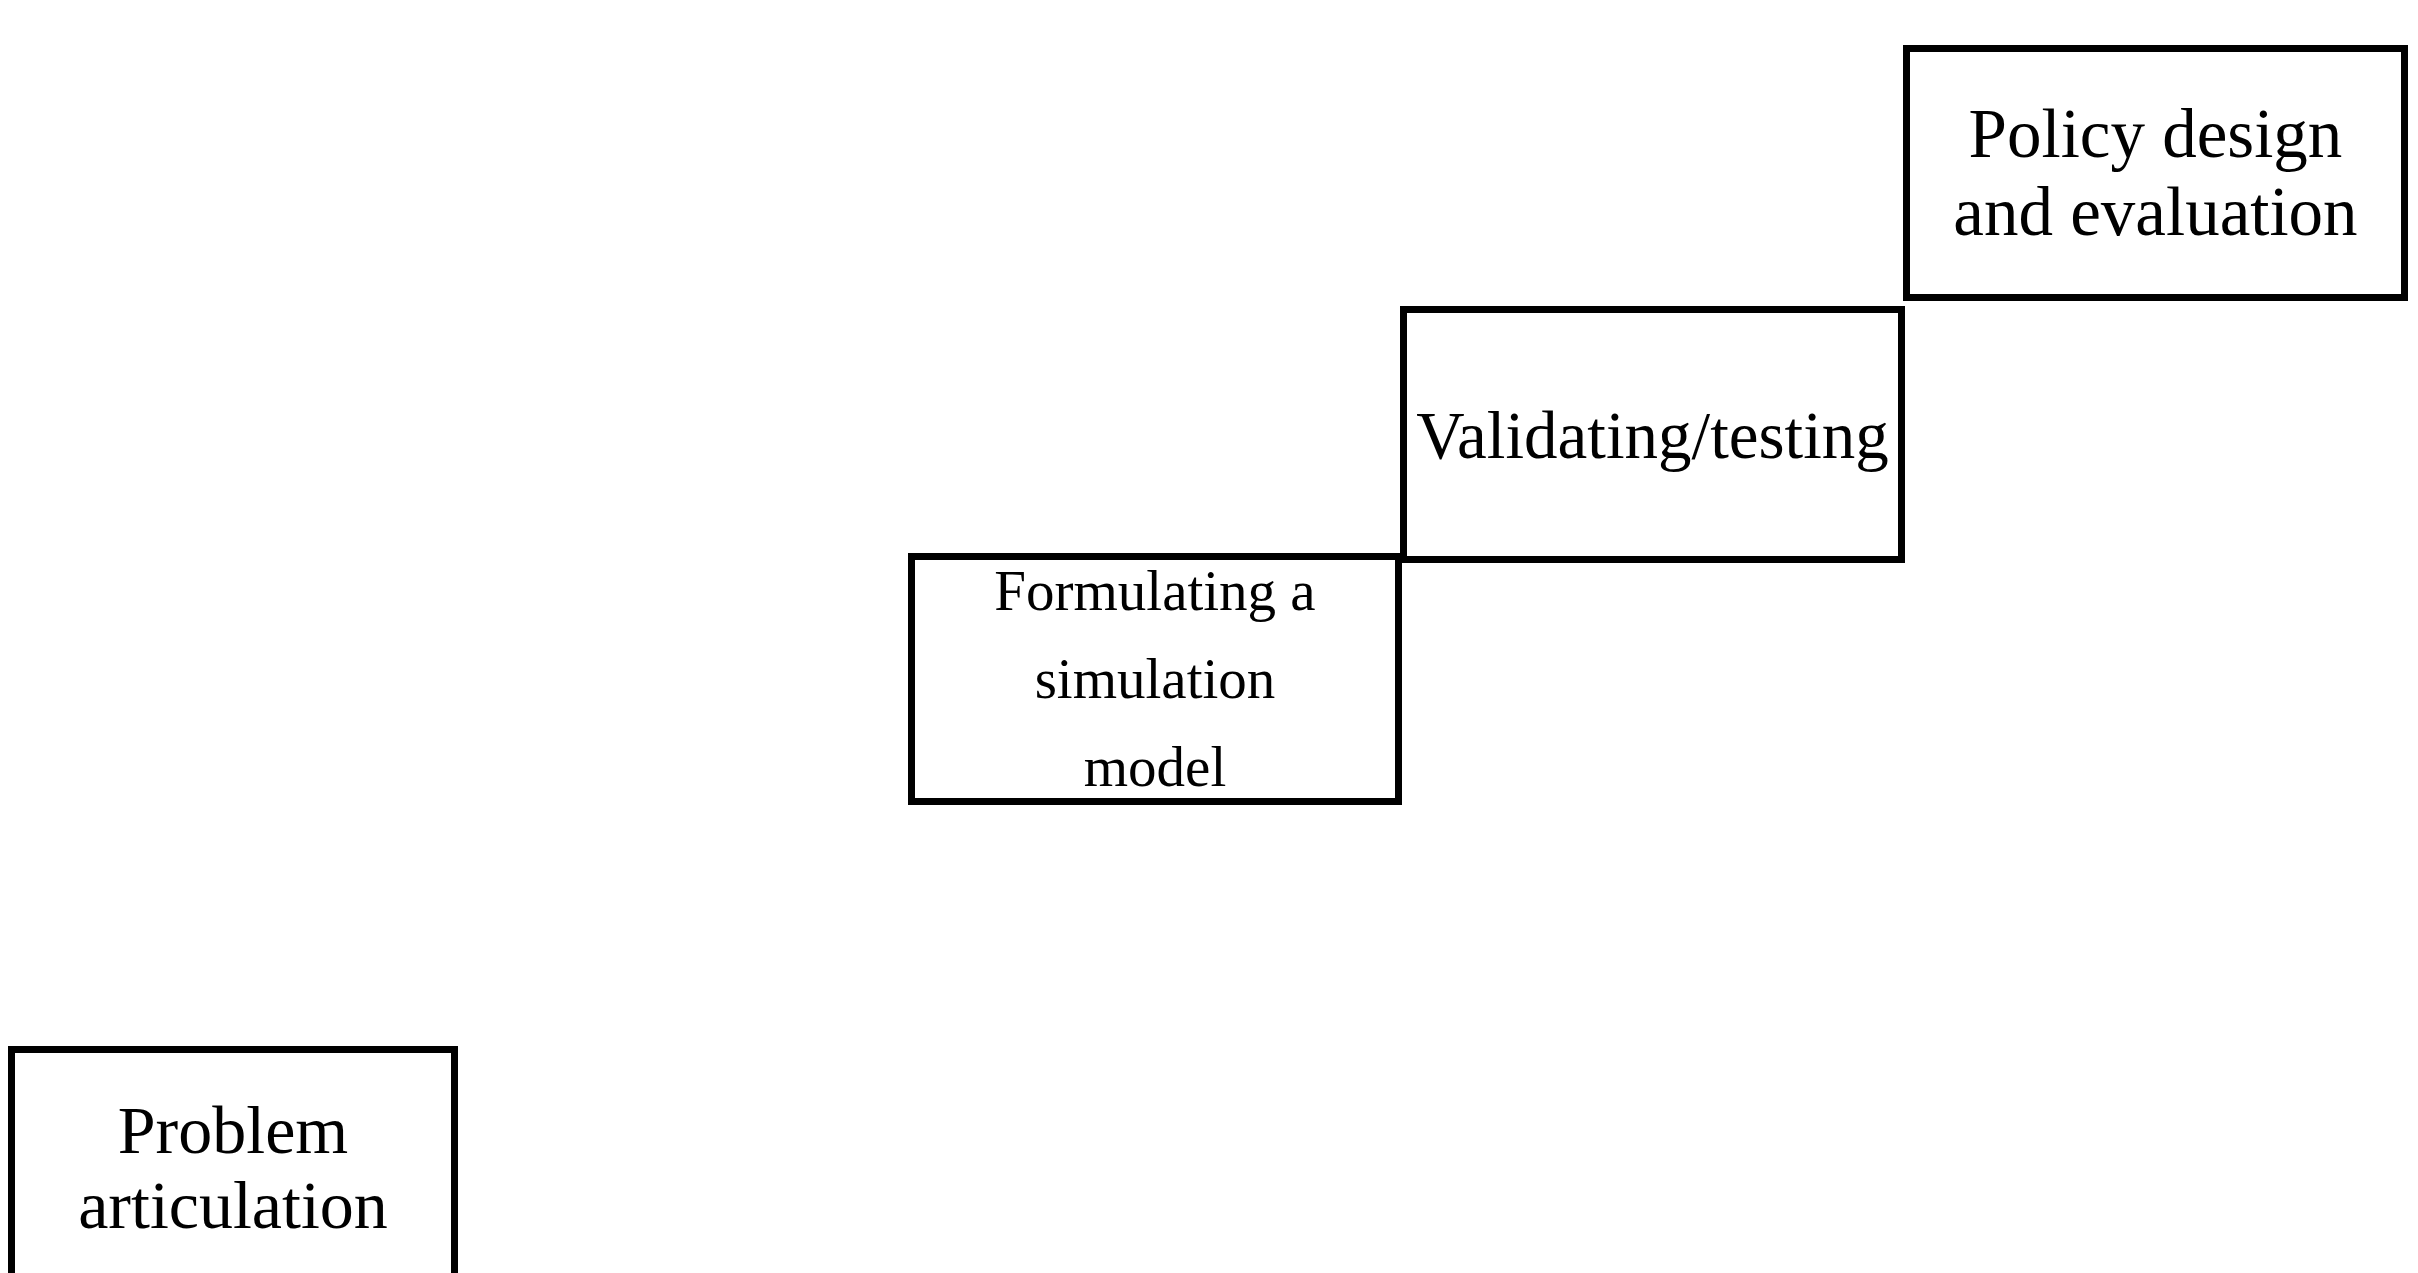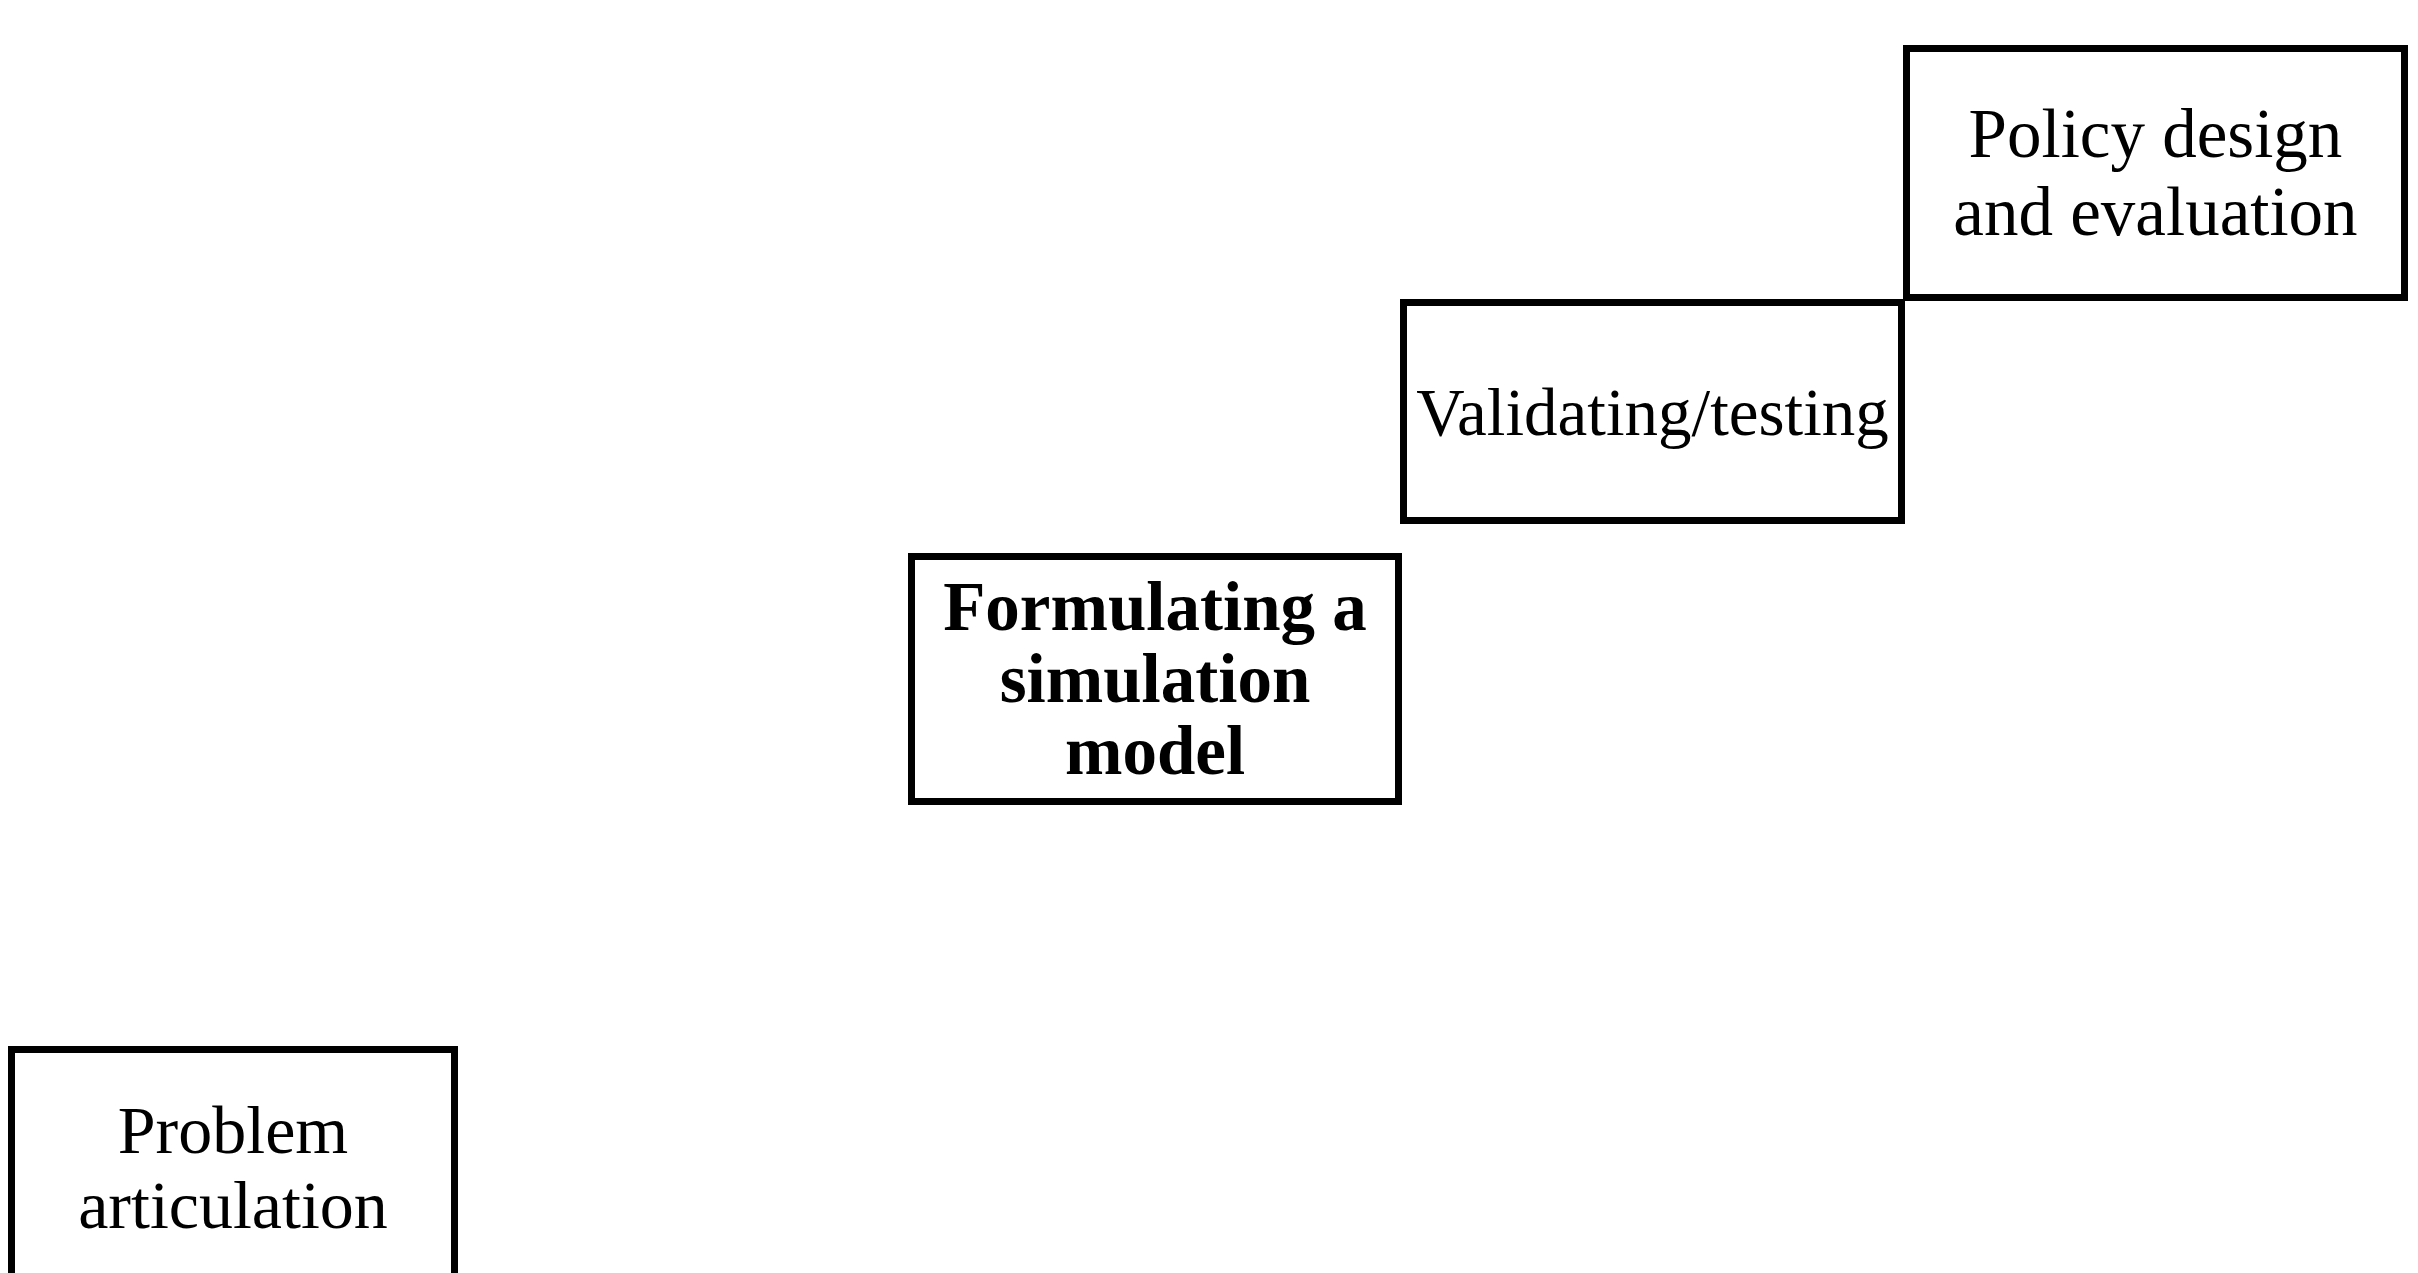"Validating/testing" #step-4 { height: 225px -> 257px; top: 266px -> 273px }
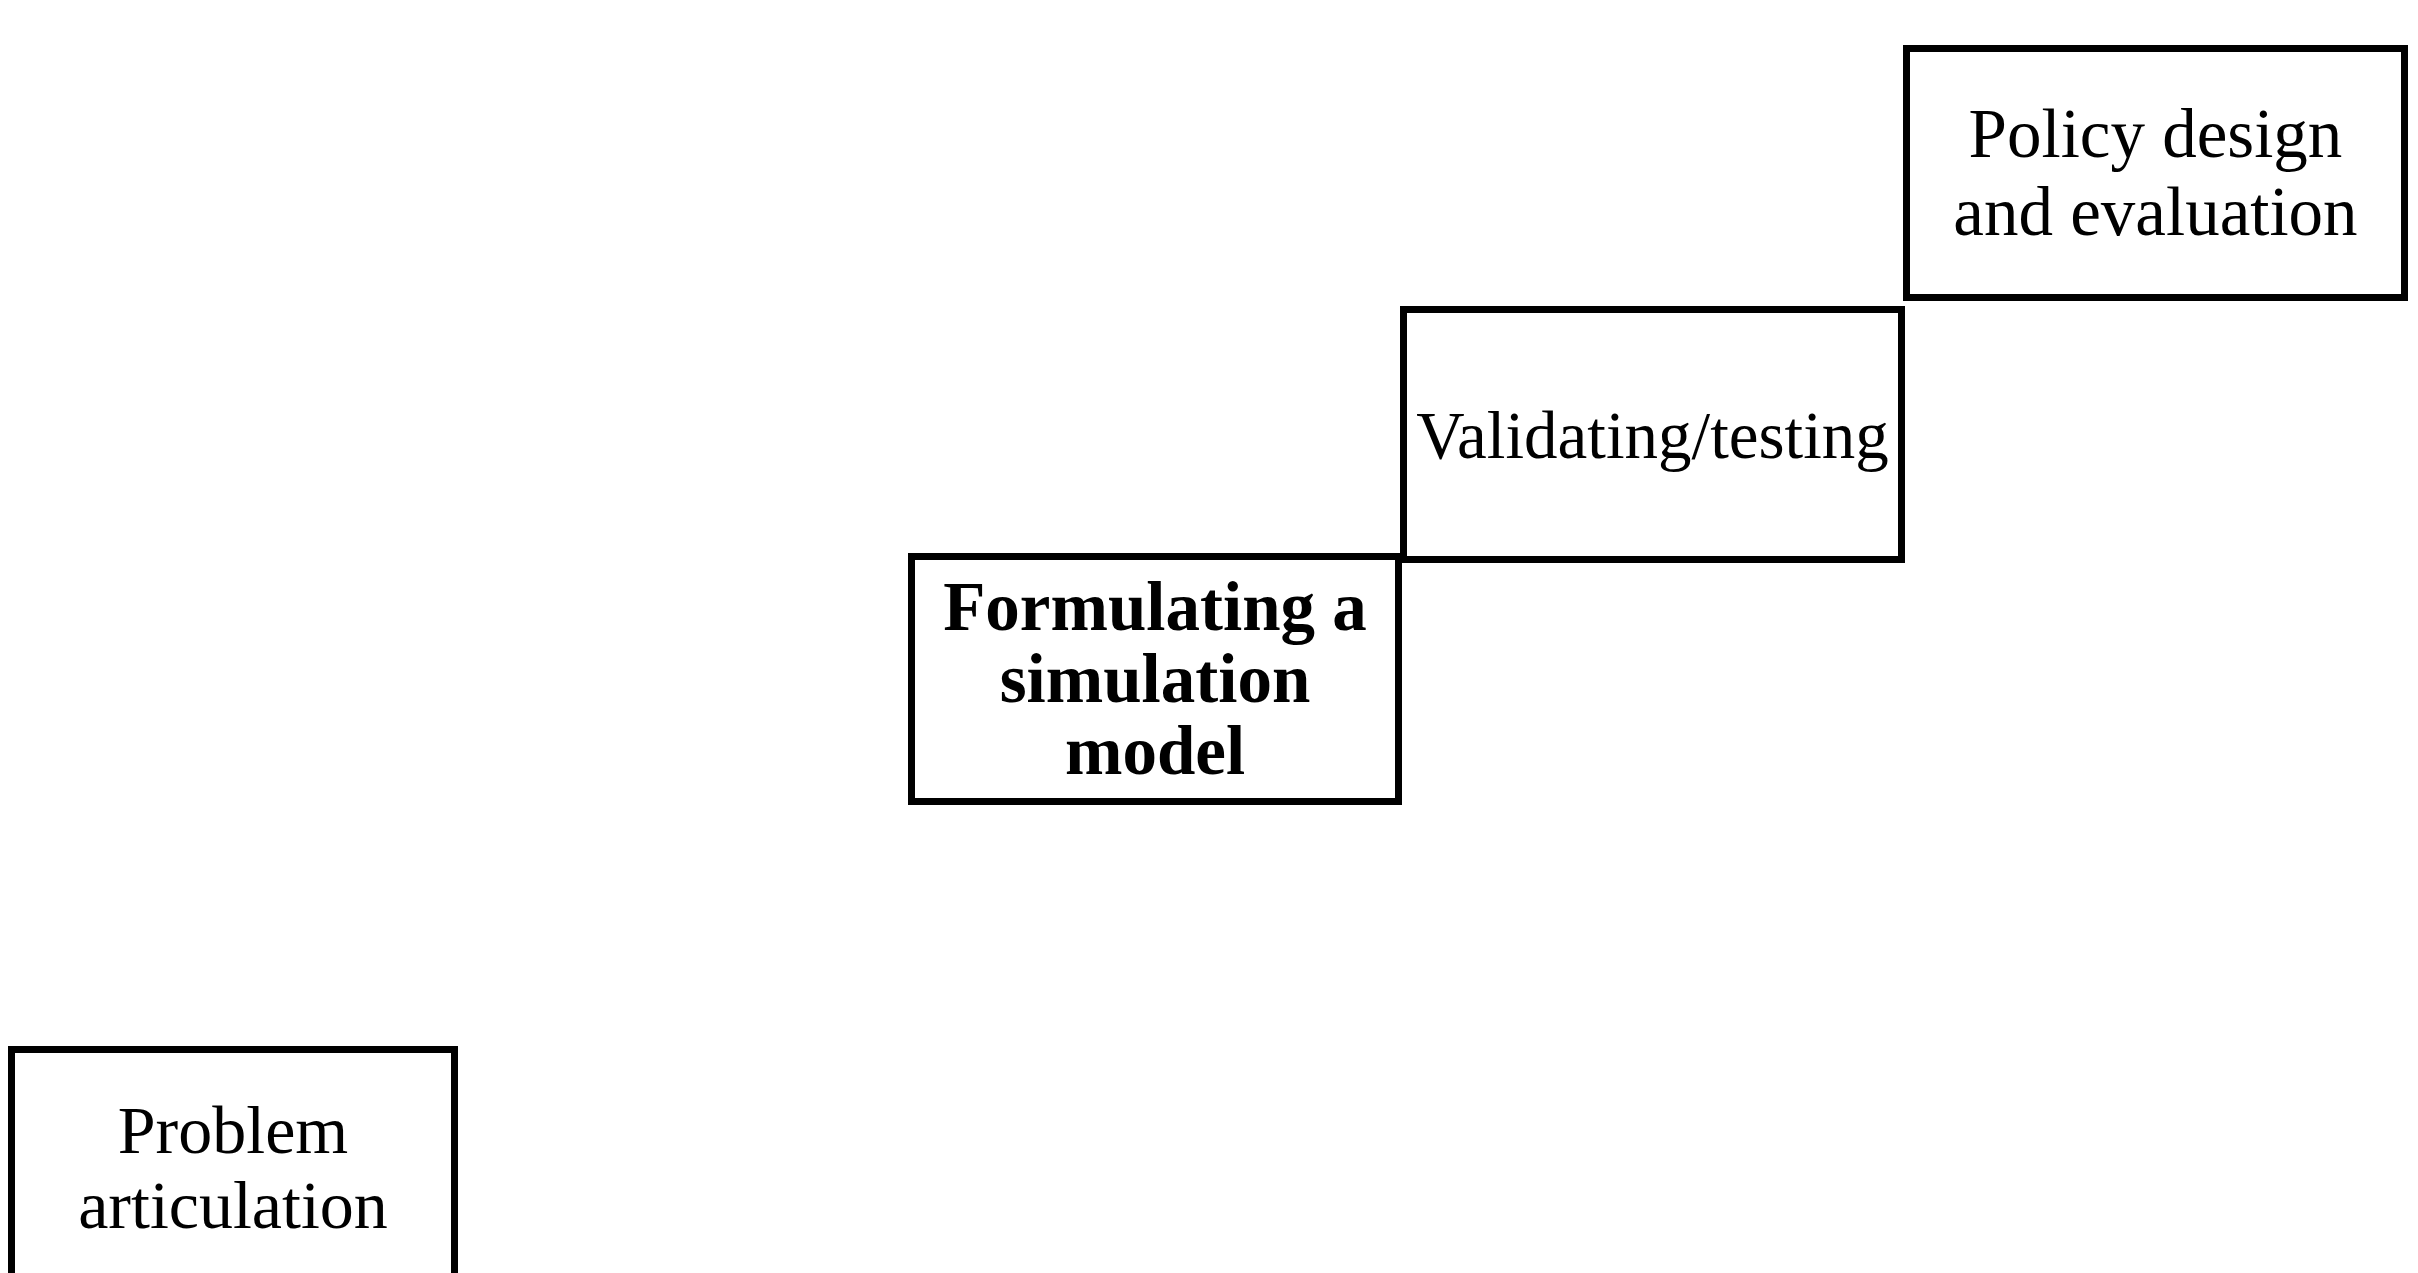"Formulating a" #step-3 .step-label { font-size: 69px -> 57px; font-weight: bold -> none; line-height: 72px -> 88px }
